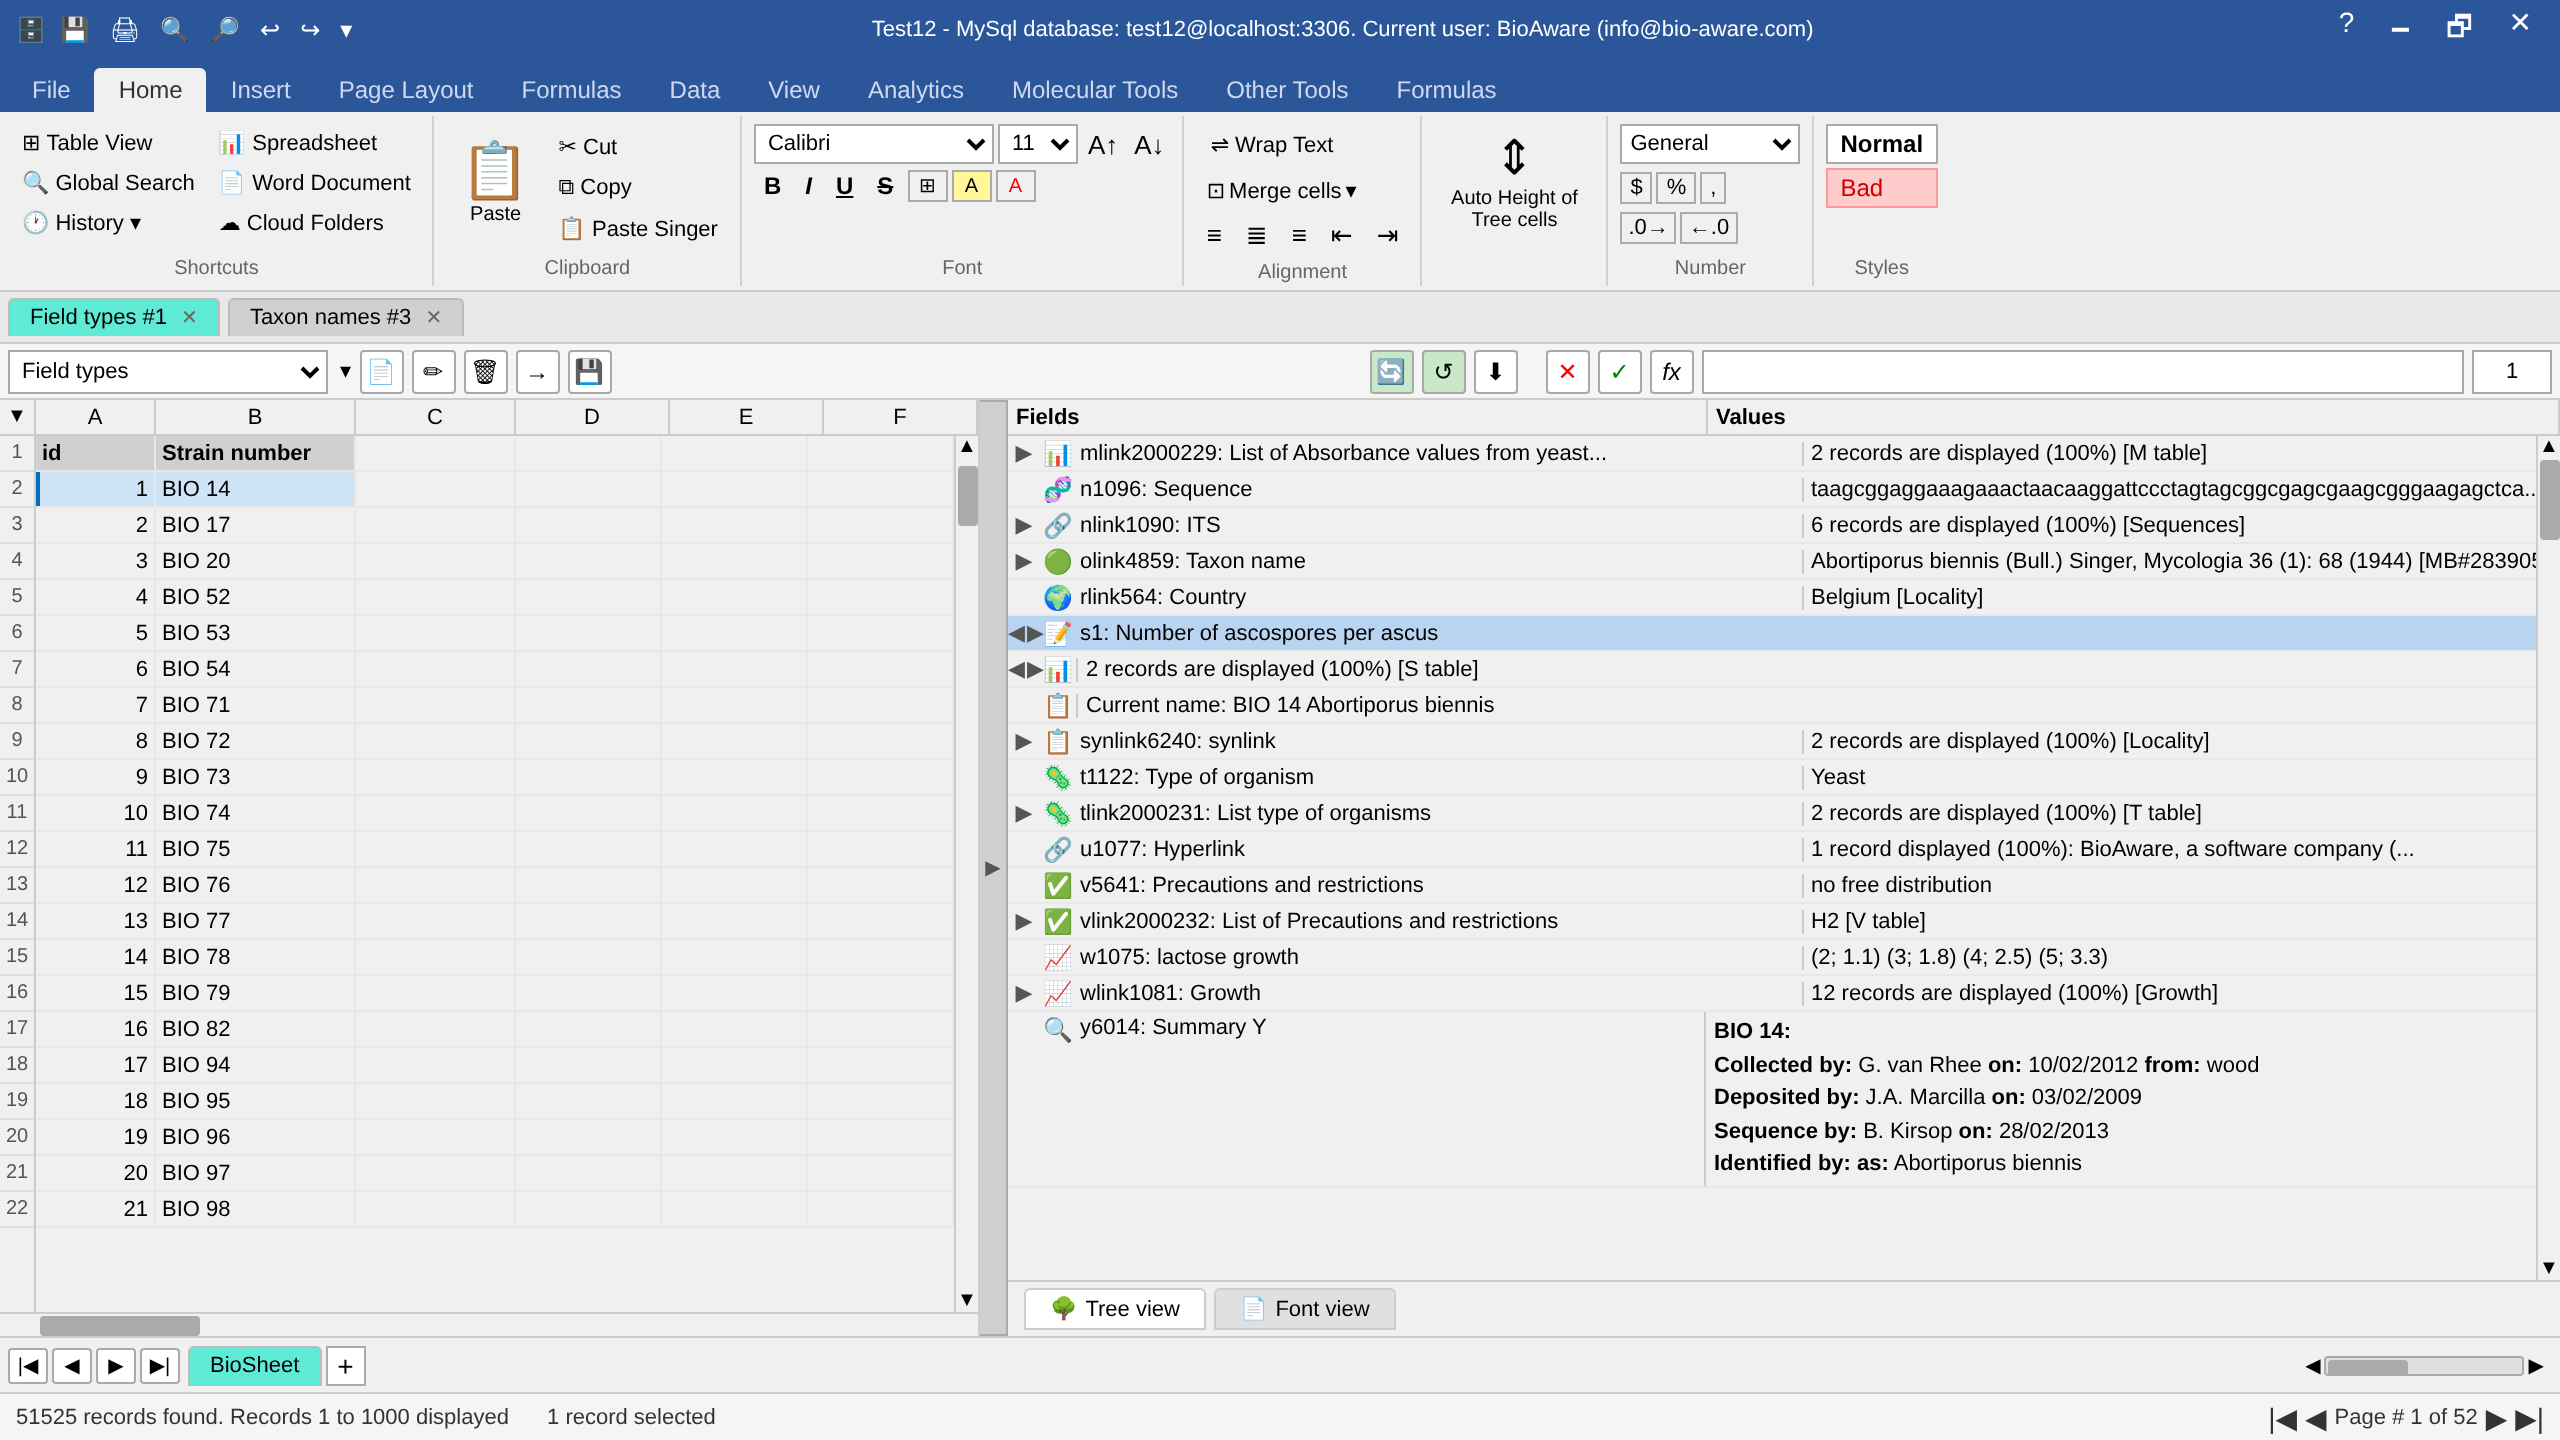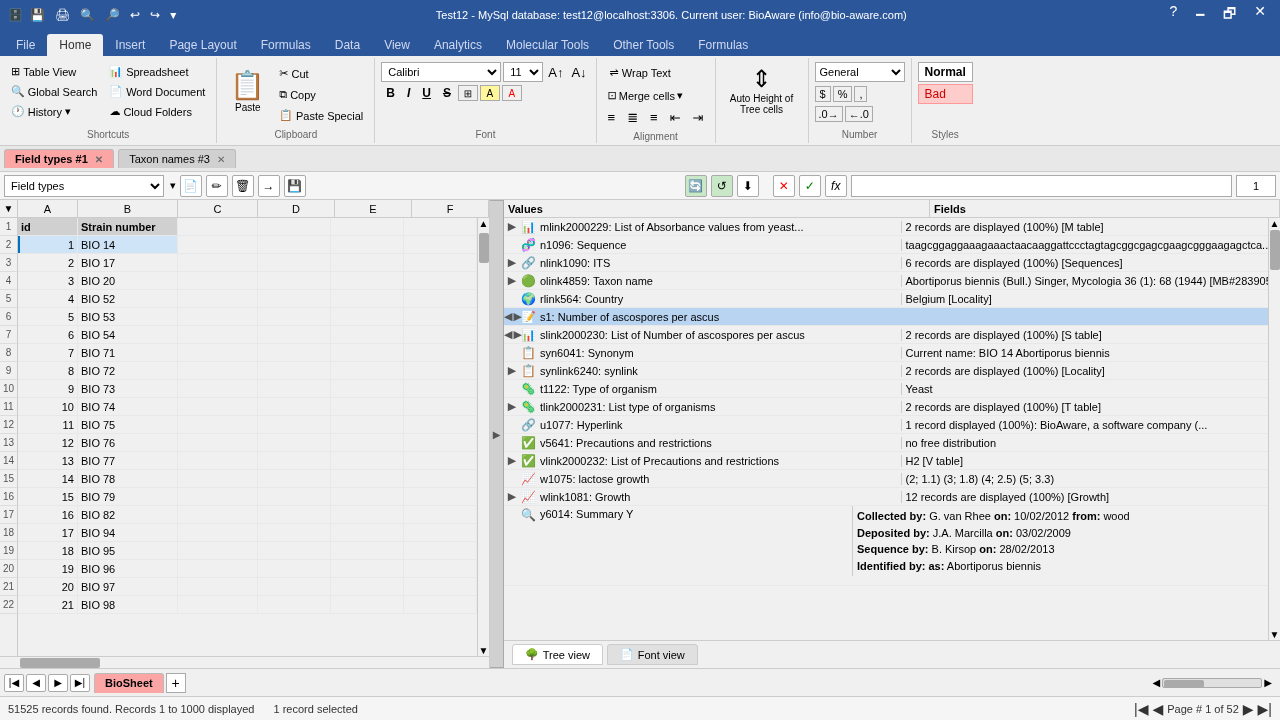"Paste Special" span { text: Special -> Singer }
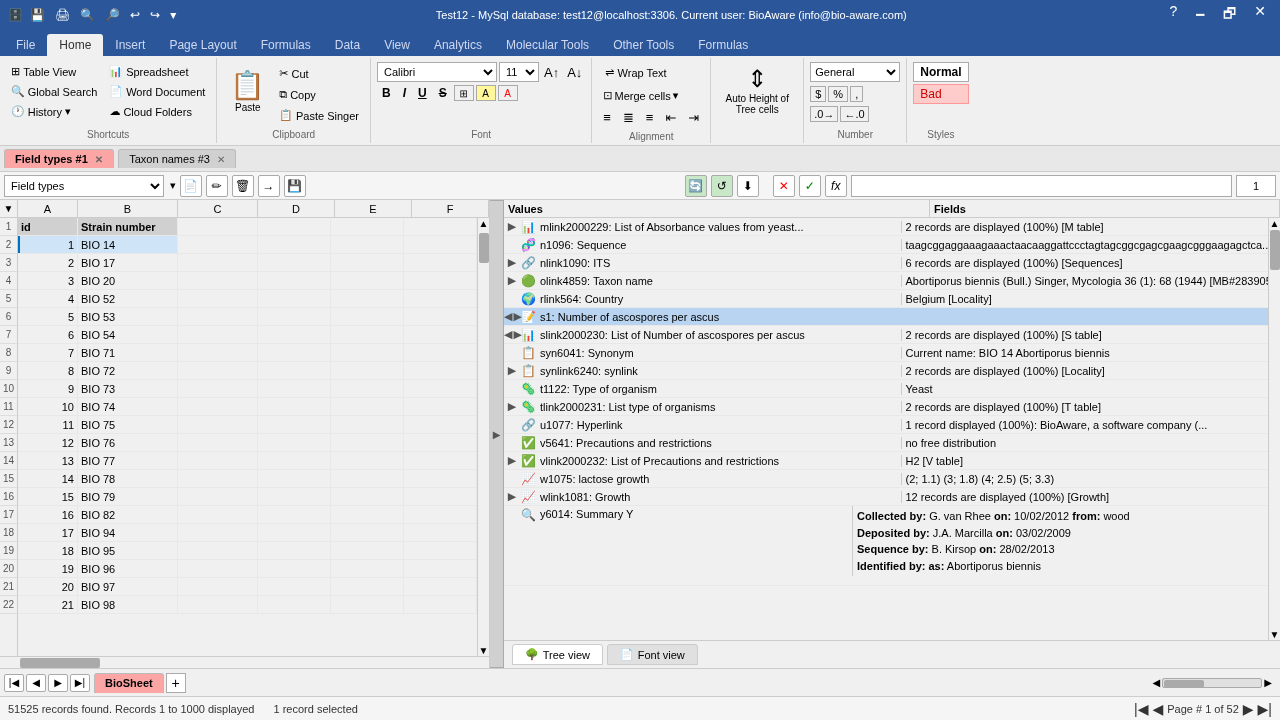"Field types #1 ✕" .sheet-tab.active { background: #fca5a5 -> #5eead4; font-weight: 700 -> 400 }
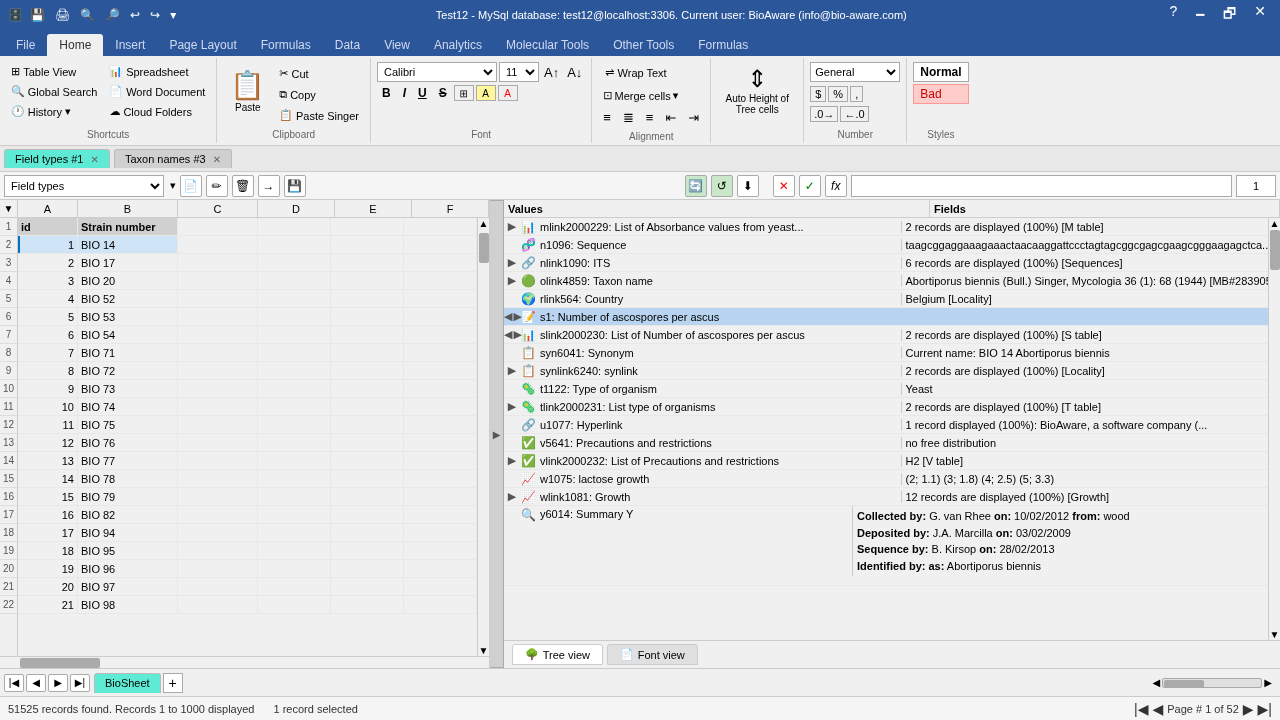"Values" div.fields-col-header { order: before "Fields" -> after "Fields" }
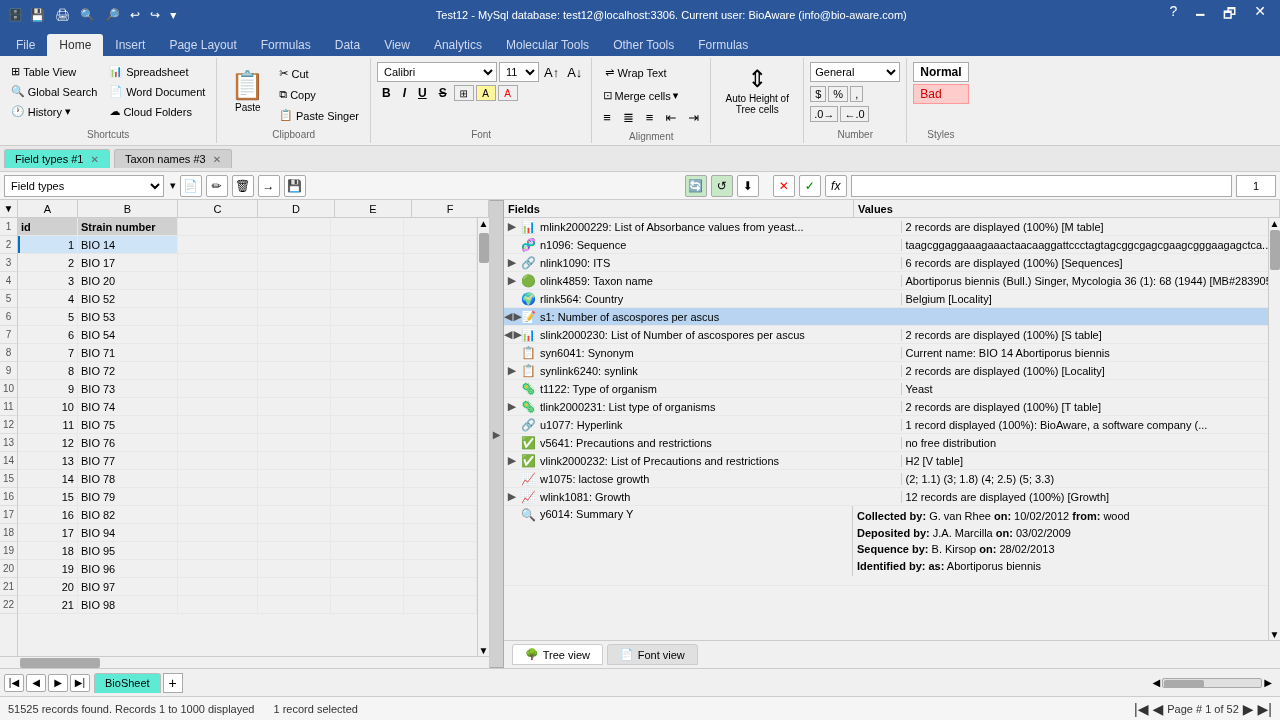"slink2000230: List of Number of" div.field-name { html: <div>slink2000230: List of Number of ascospores per ascus</div> -> none }
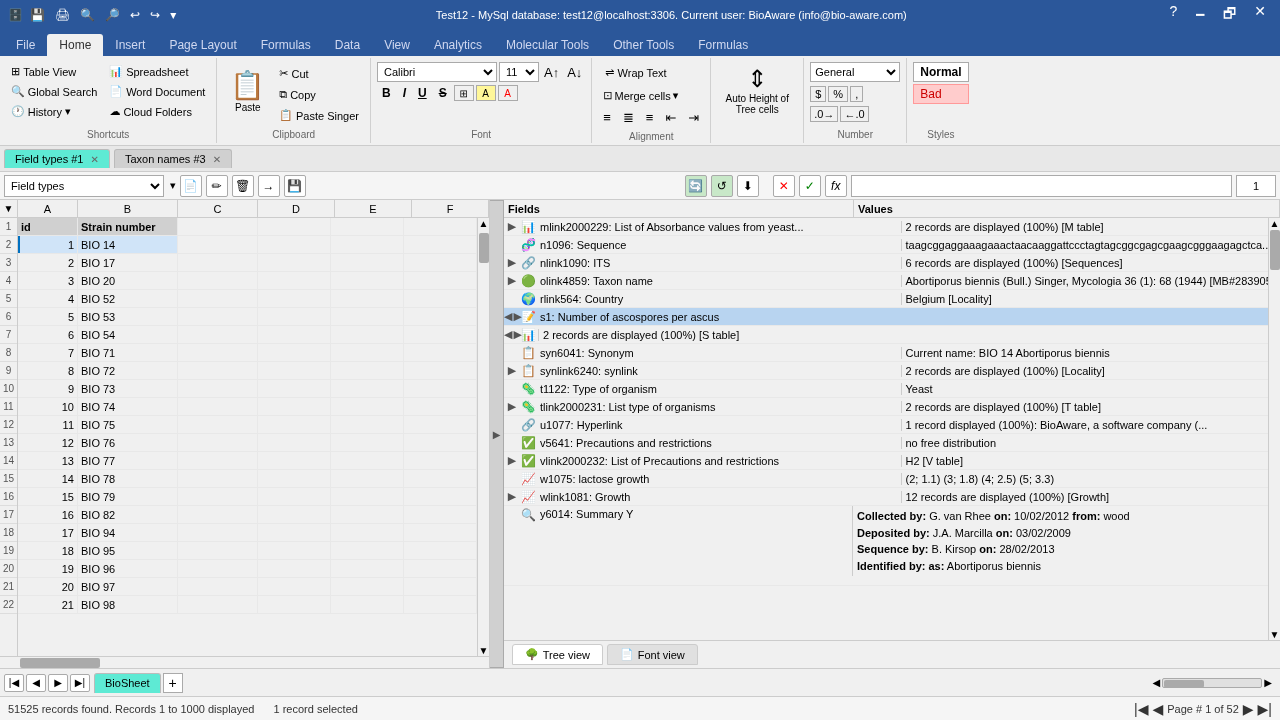"syn6041: Synonym" div.field-name { html: <div>syn6041: Synonym</div> -> none }
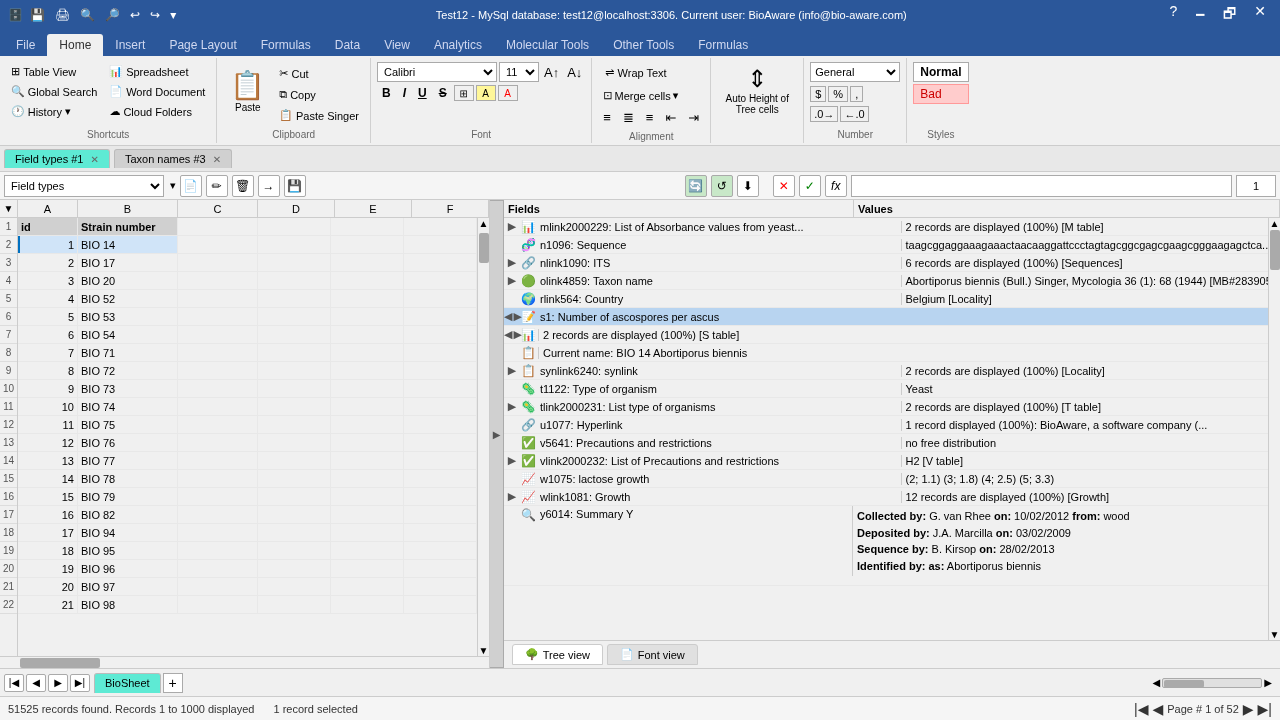"BIO 14:" div { html: none -> <div><b>BIO 14:</b></div> }
